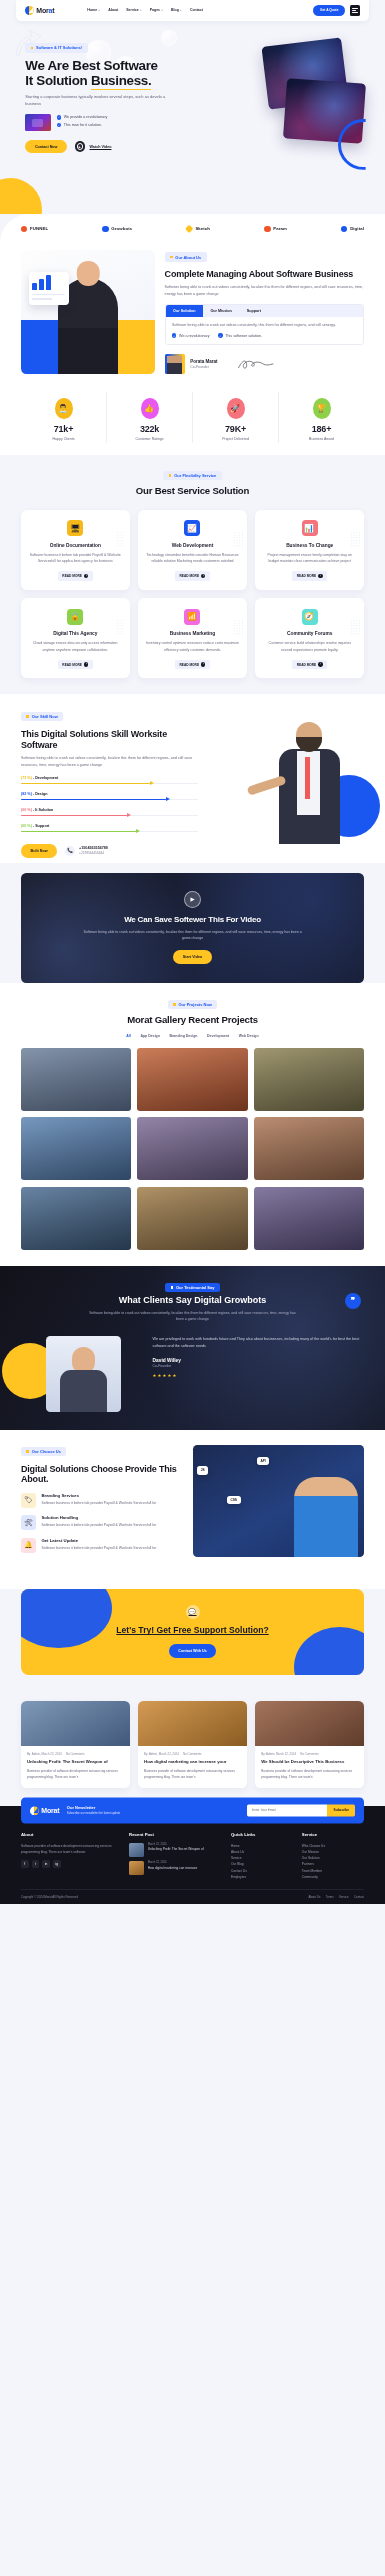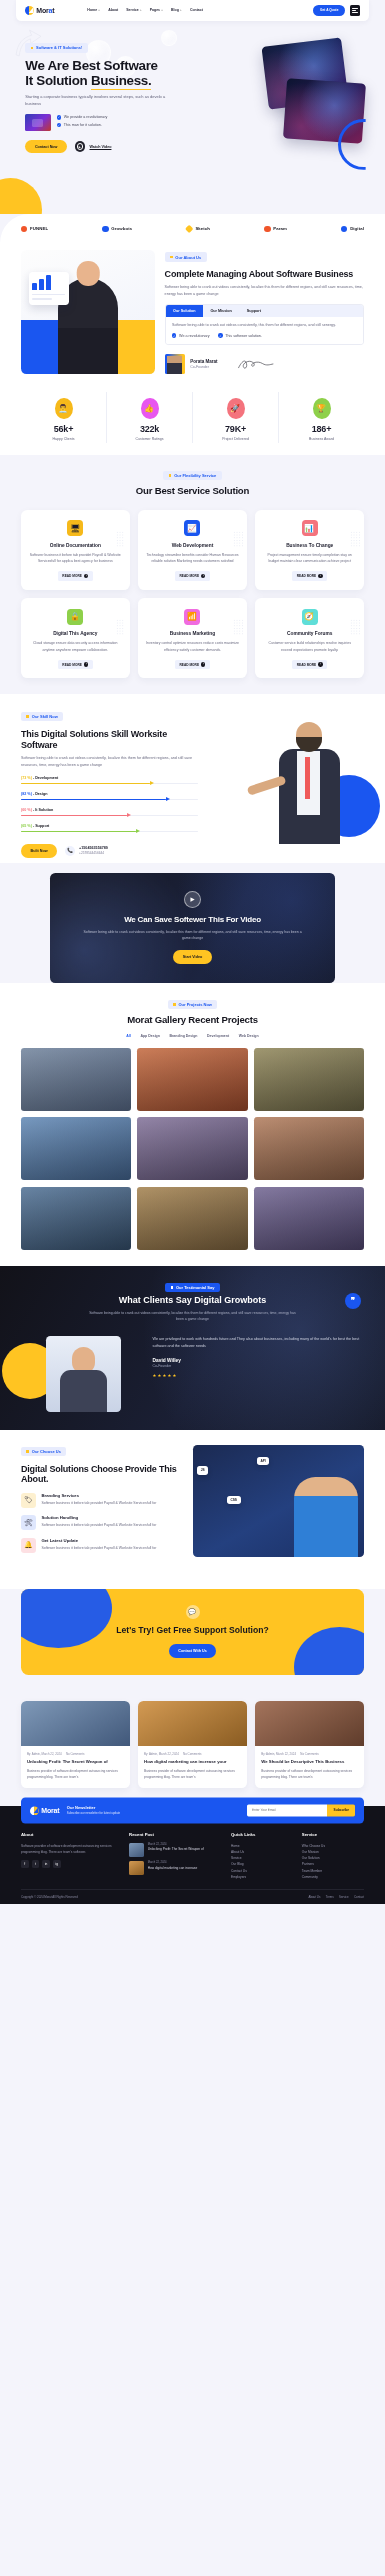"56k+" div.stat-num { text: 56k+ -> 71k+ }
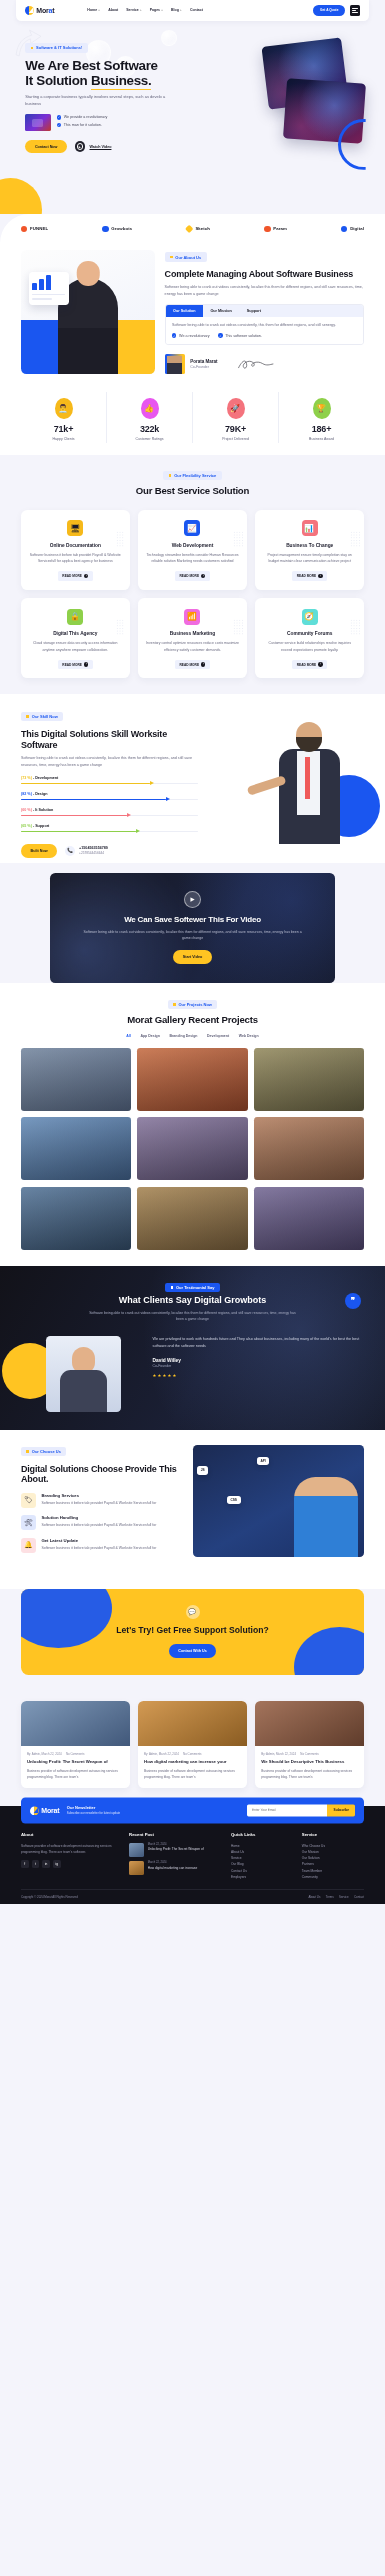"We Can Save Softewer This" .videocta { width: 285px -> 343px }
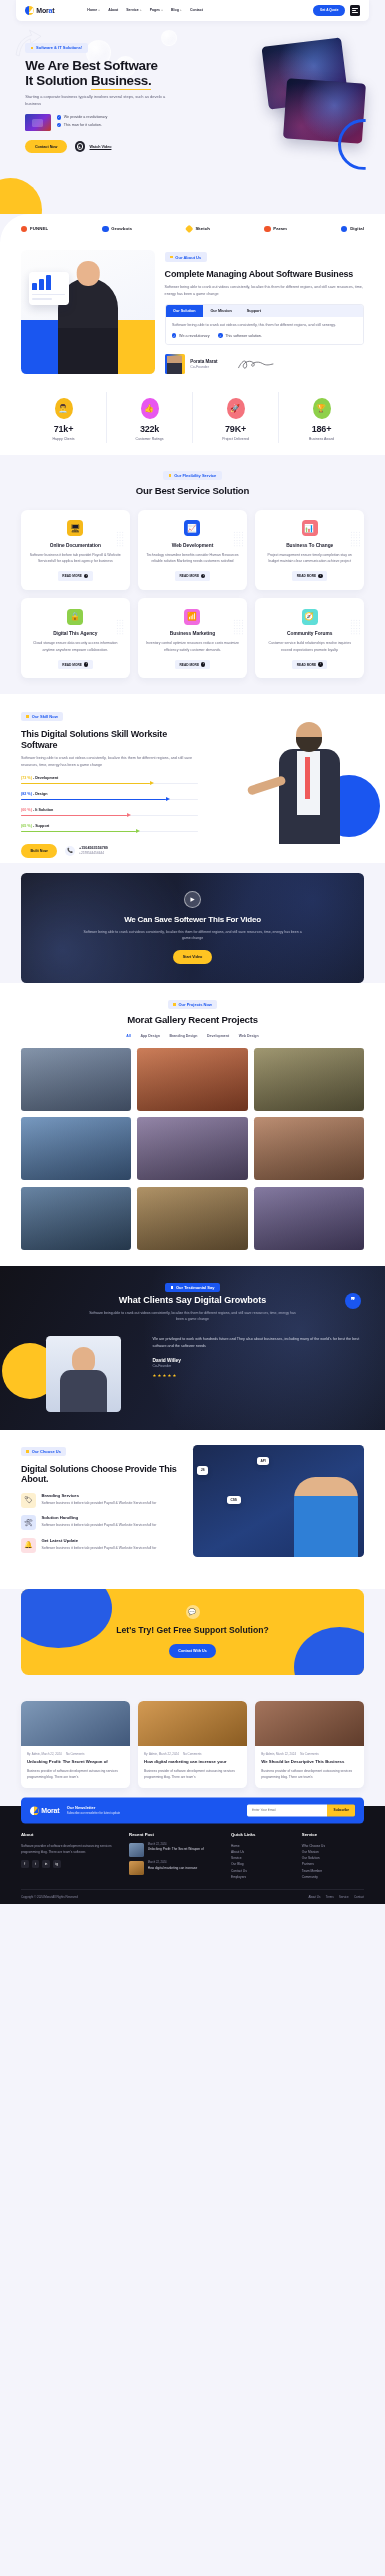"Let's Try! Get Free Support" .supcta .inner { text-decoration: none -> underline }
